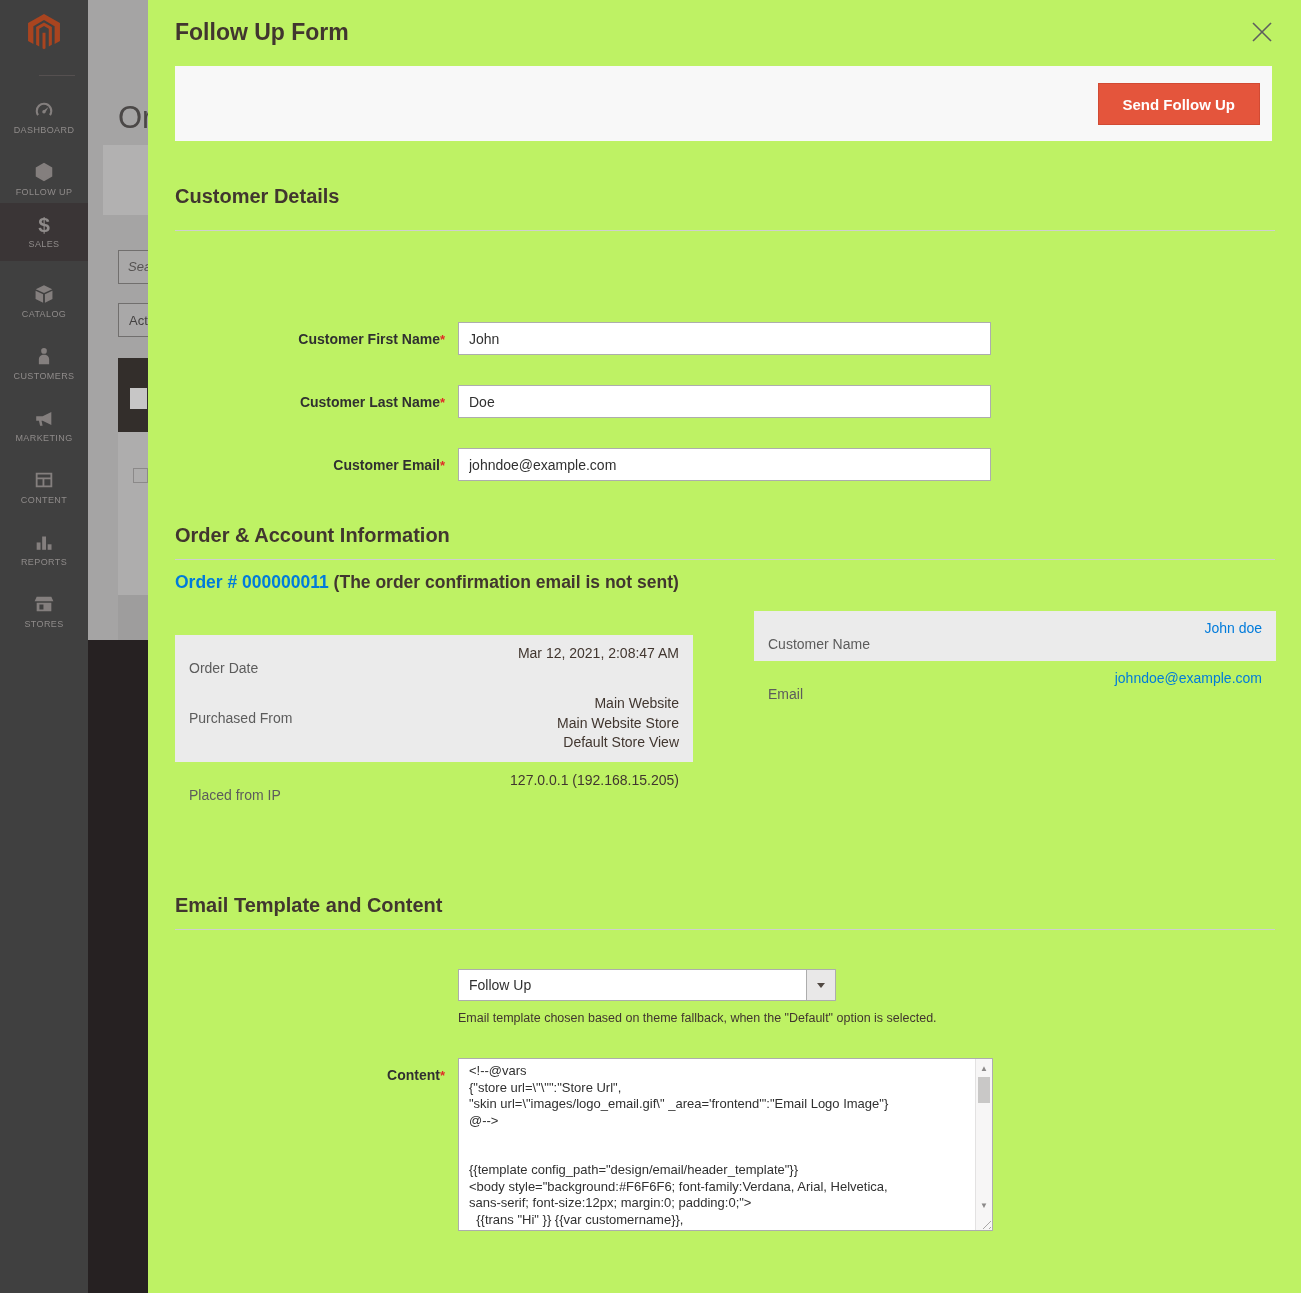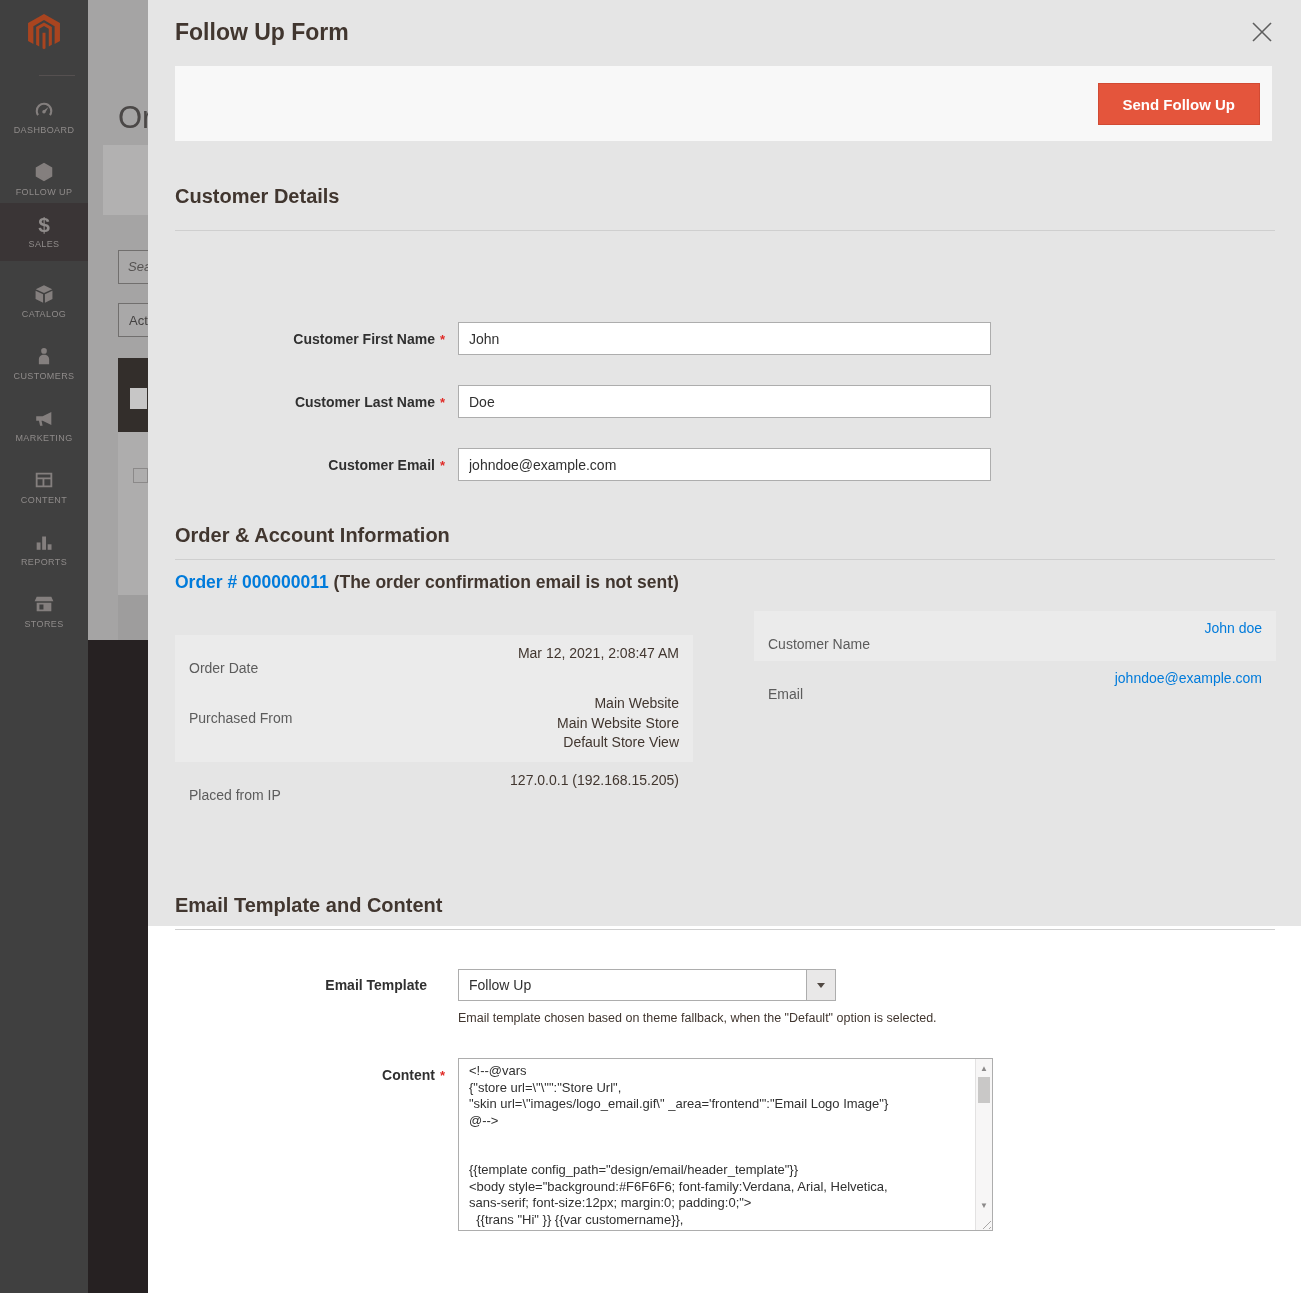"Follow Up Form" .modal { background: #e5e5e5 -> #bef264; height: 926px -> 1293px }
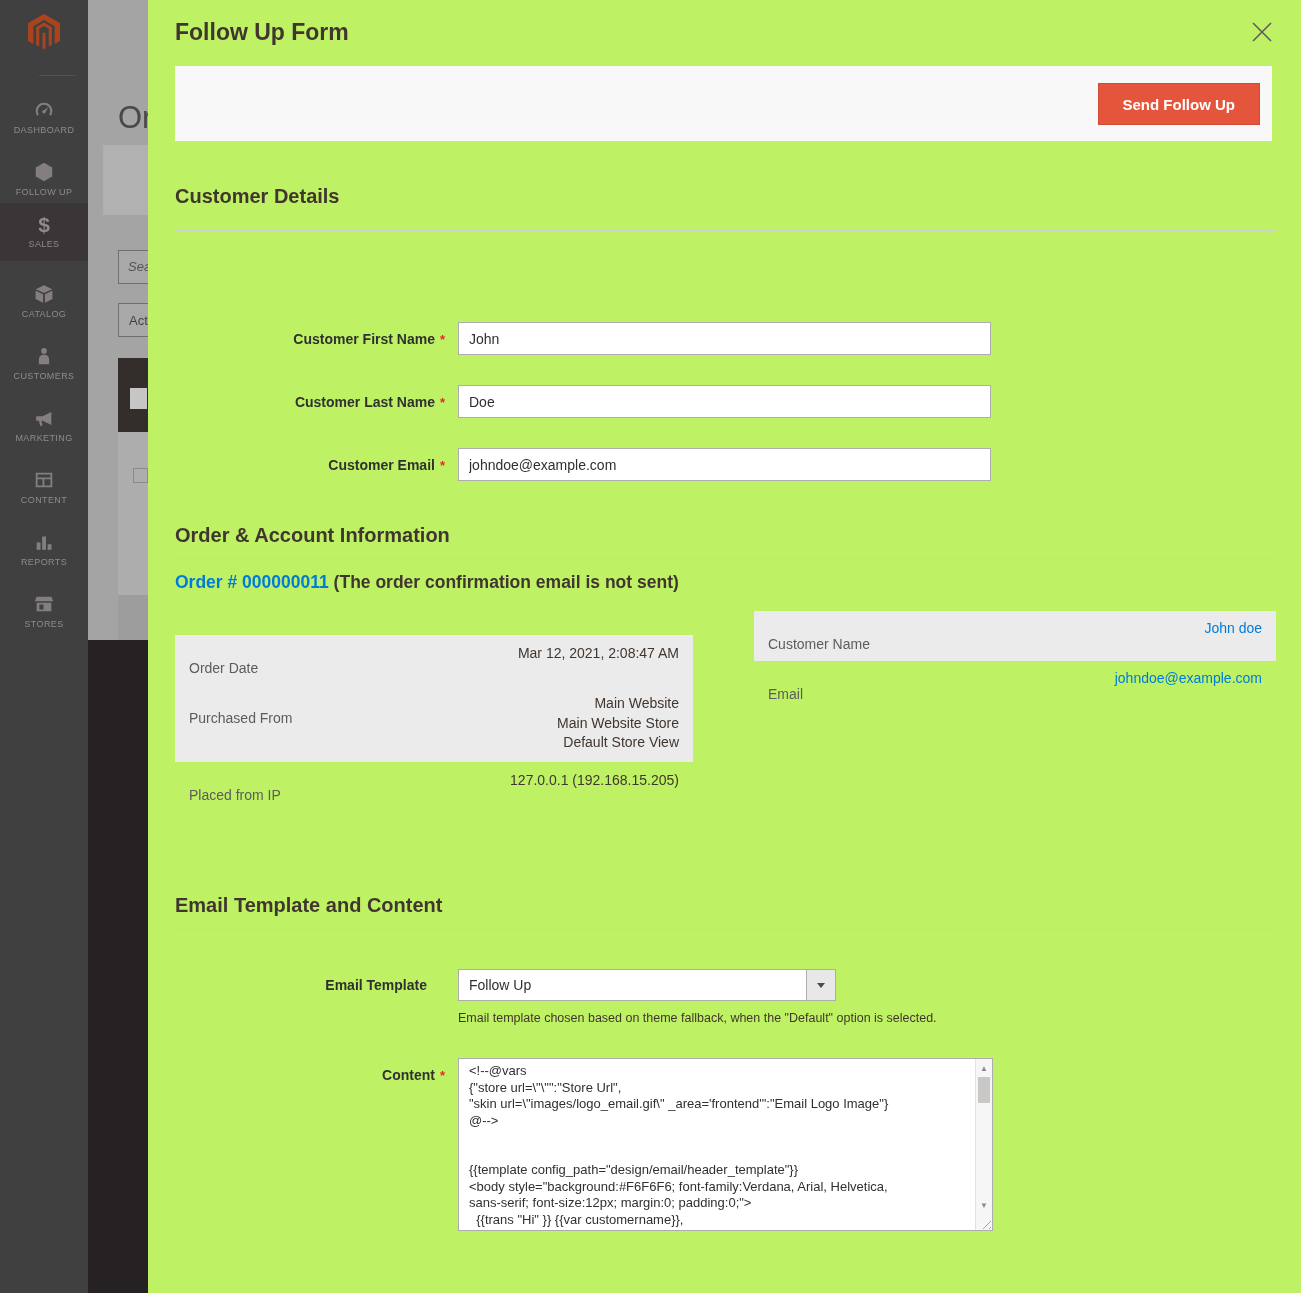"Customer First Name" .field-label { gap: 5px -> none }
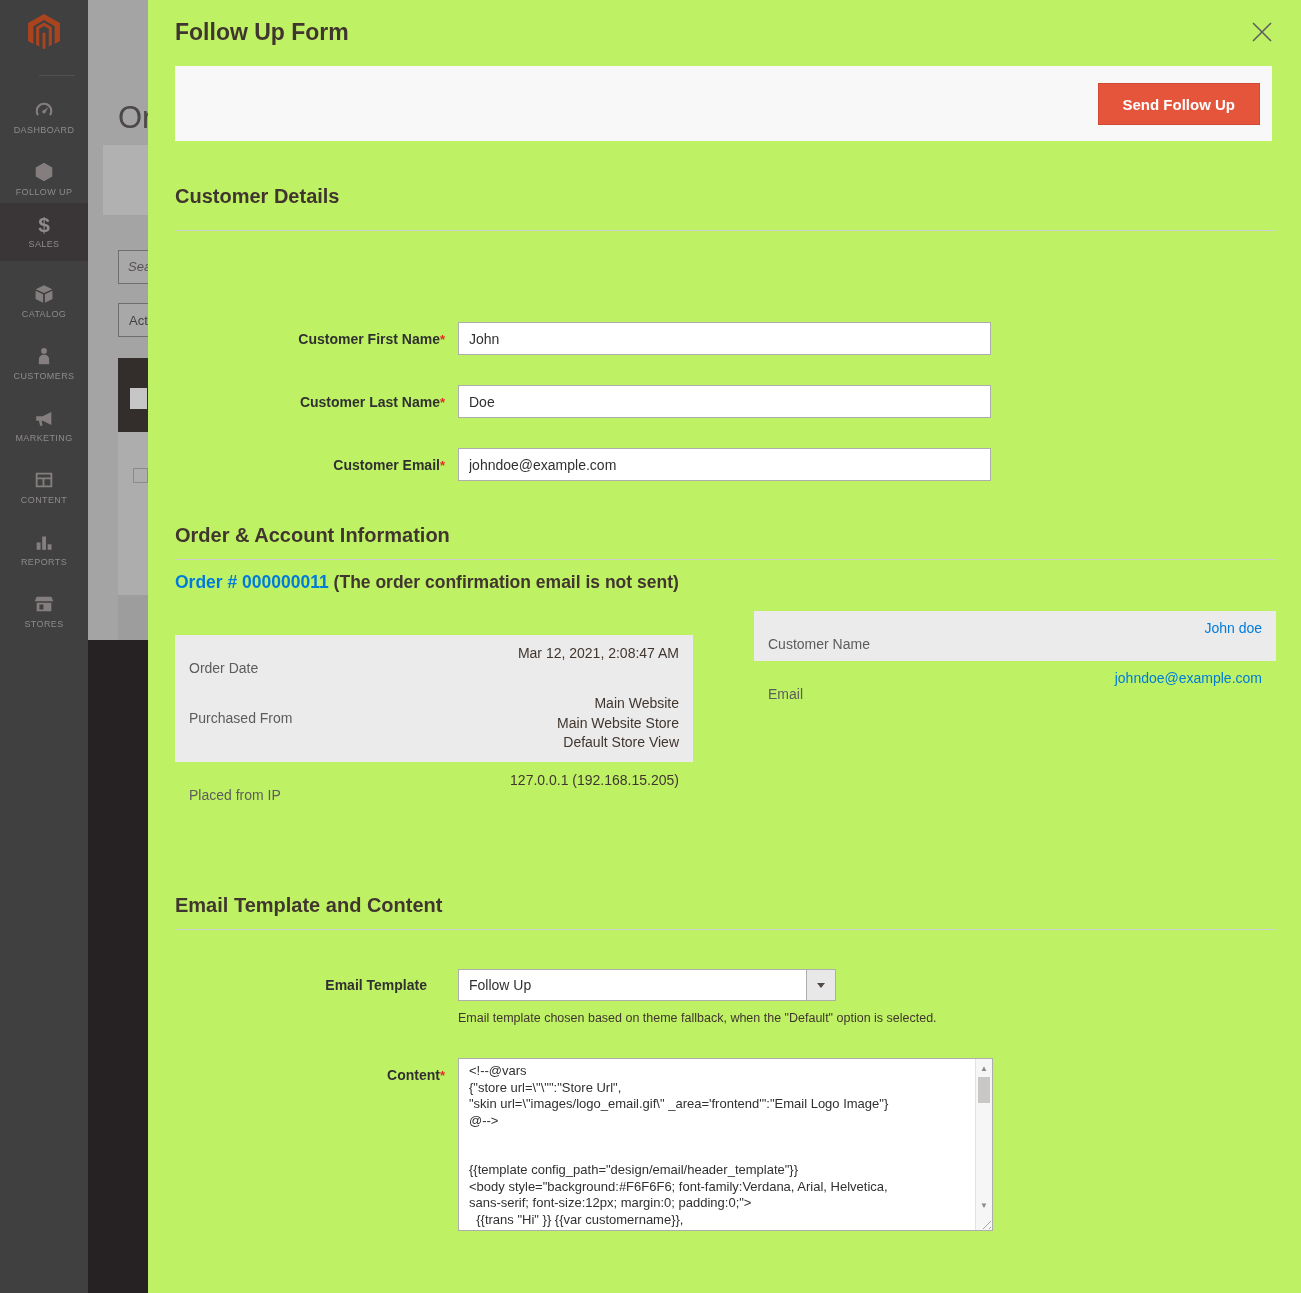"Email Template" div.field-label { html: <div> <span>Email Template</span> </div> -> none }
